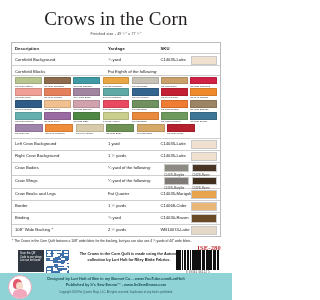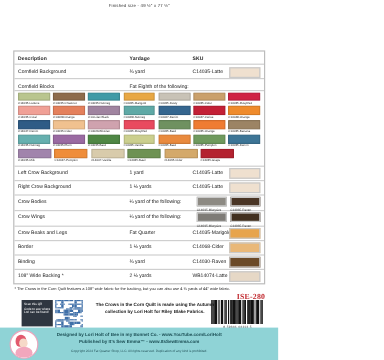"Crows in the Corn" div.title { html: none -> <div>Crows in the Corn</div> }
